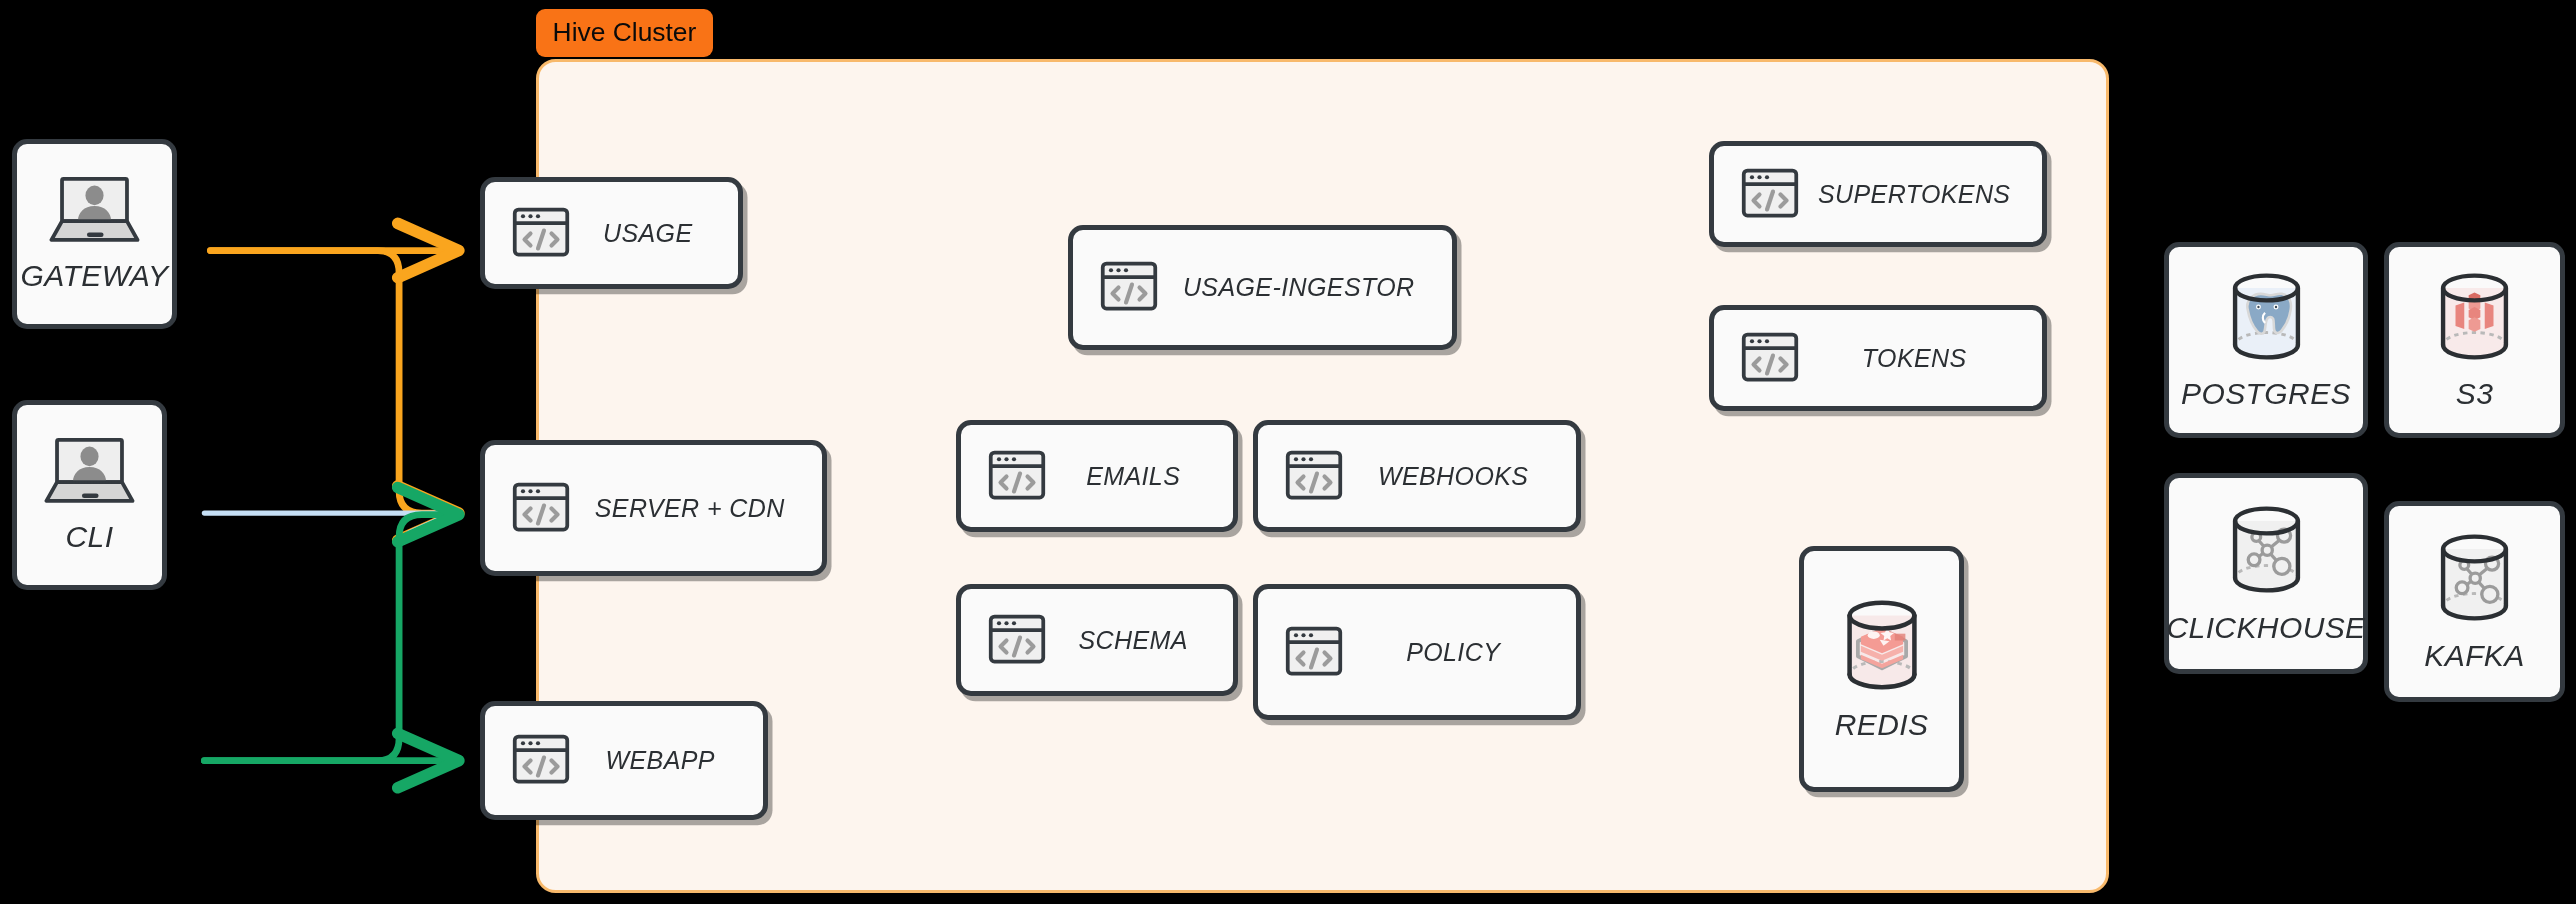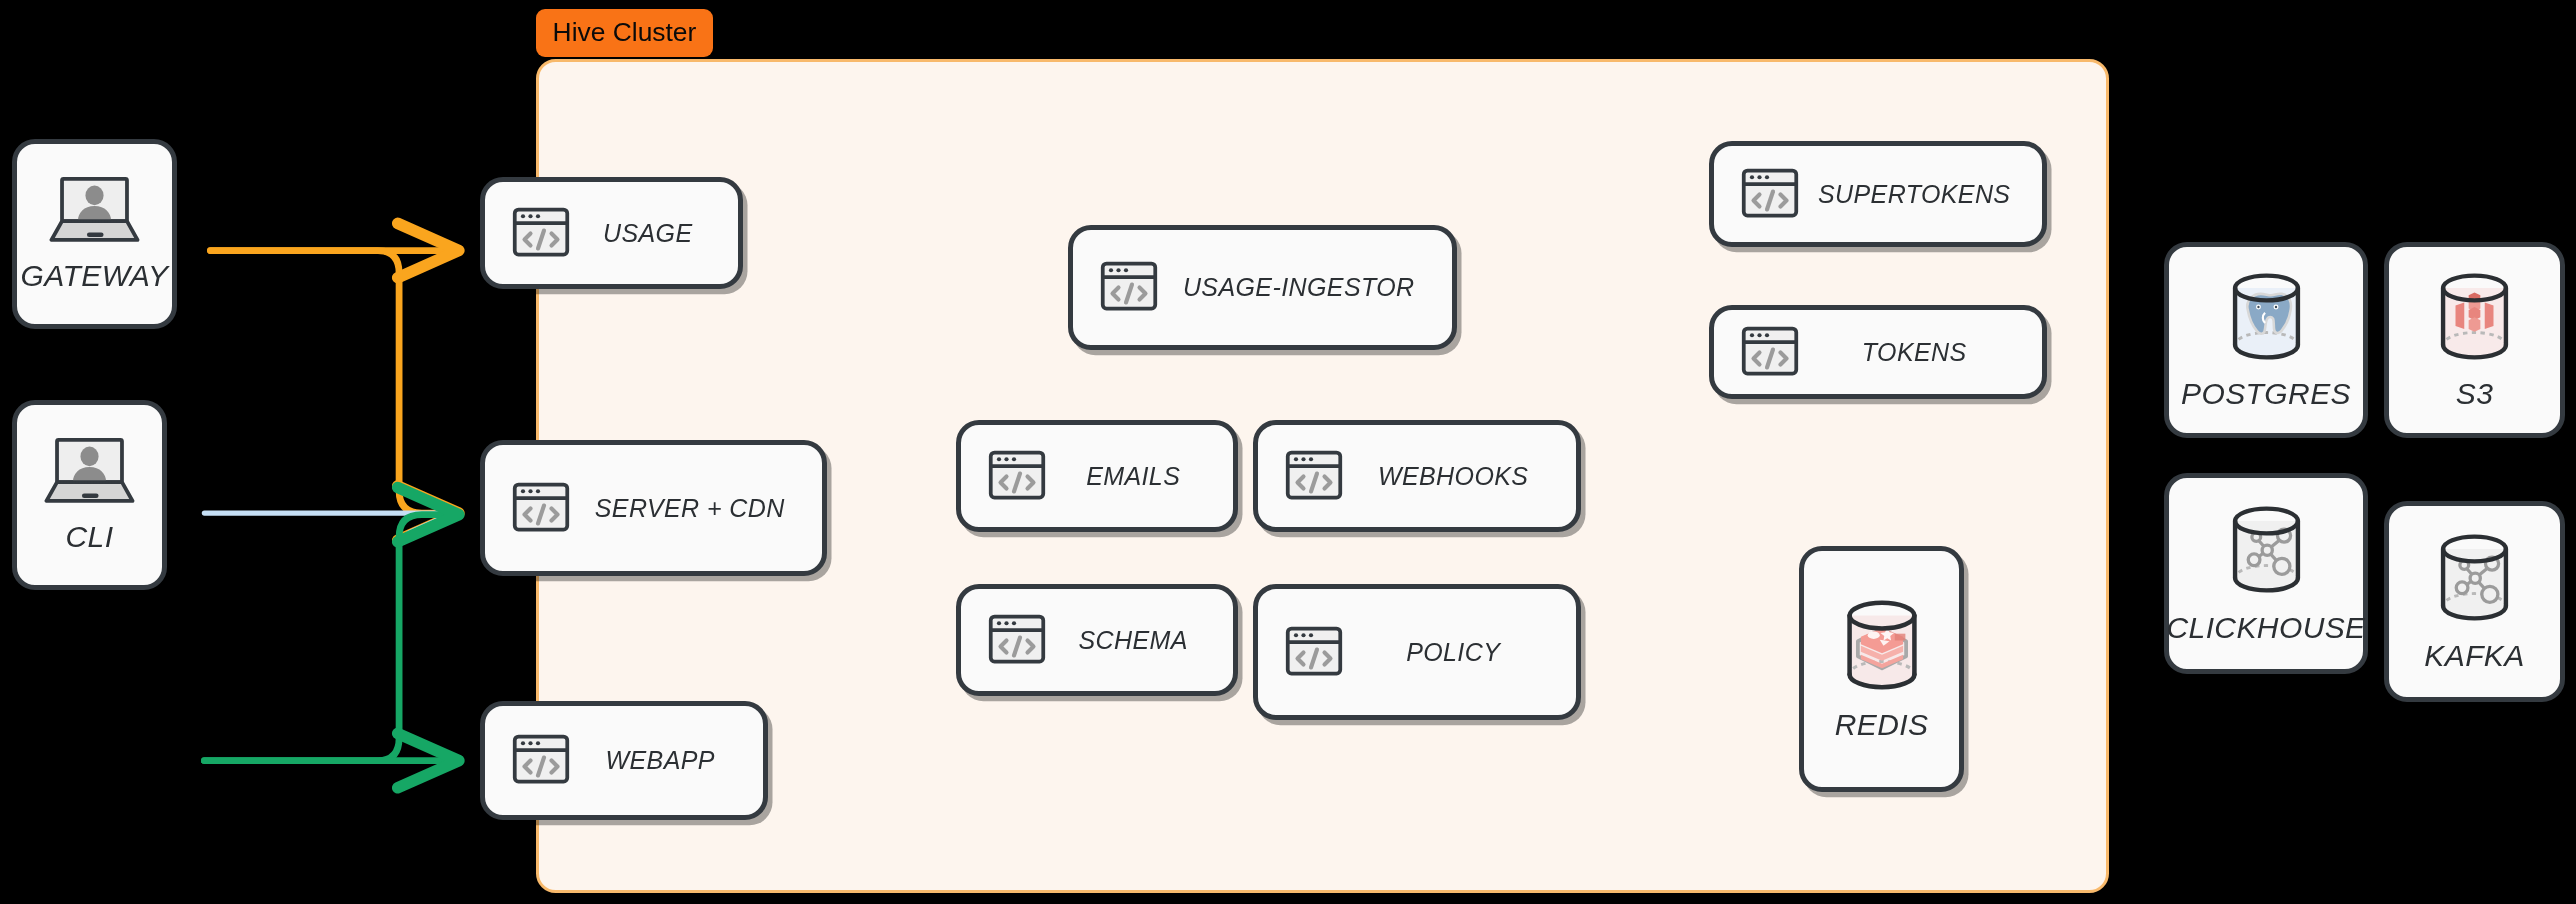"SUPERTOKENS" .node { border-radius: 23px -> 15px }
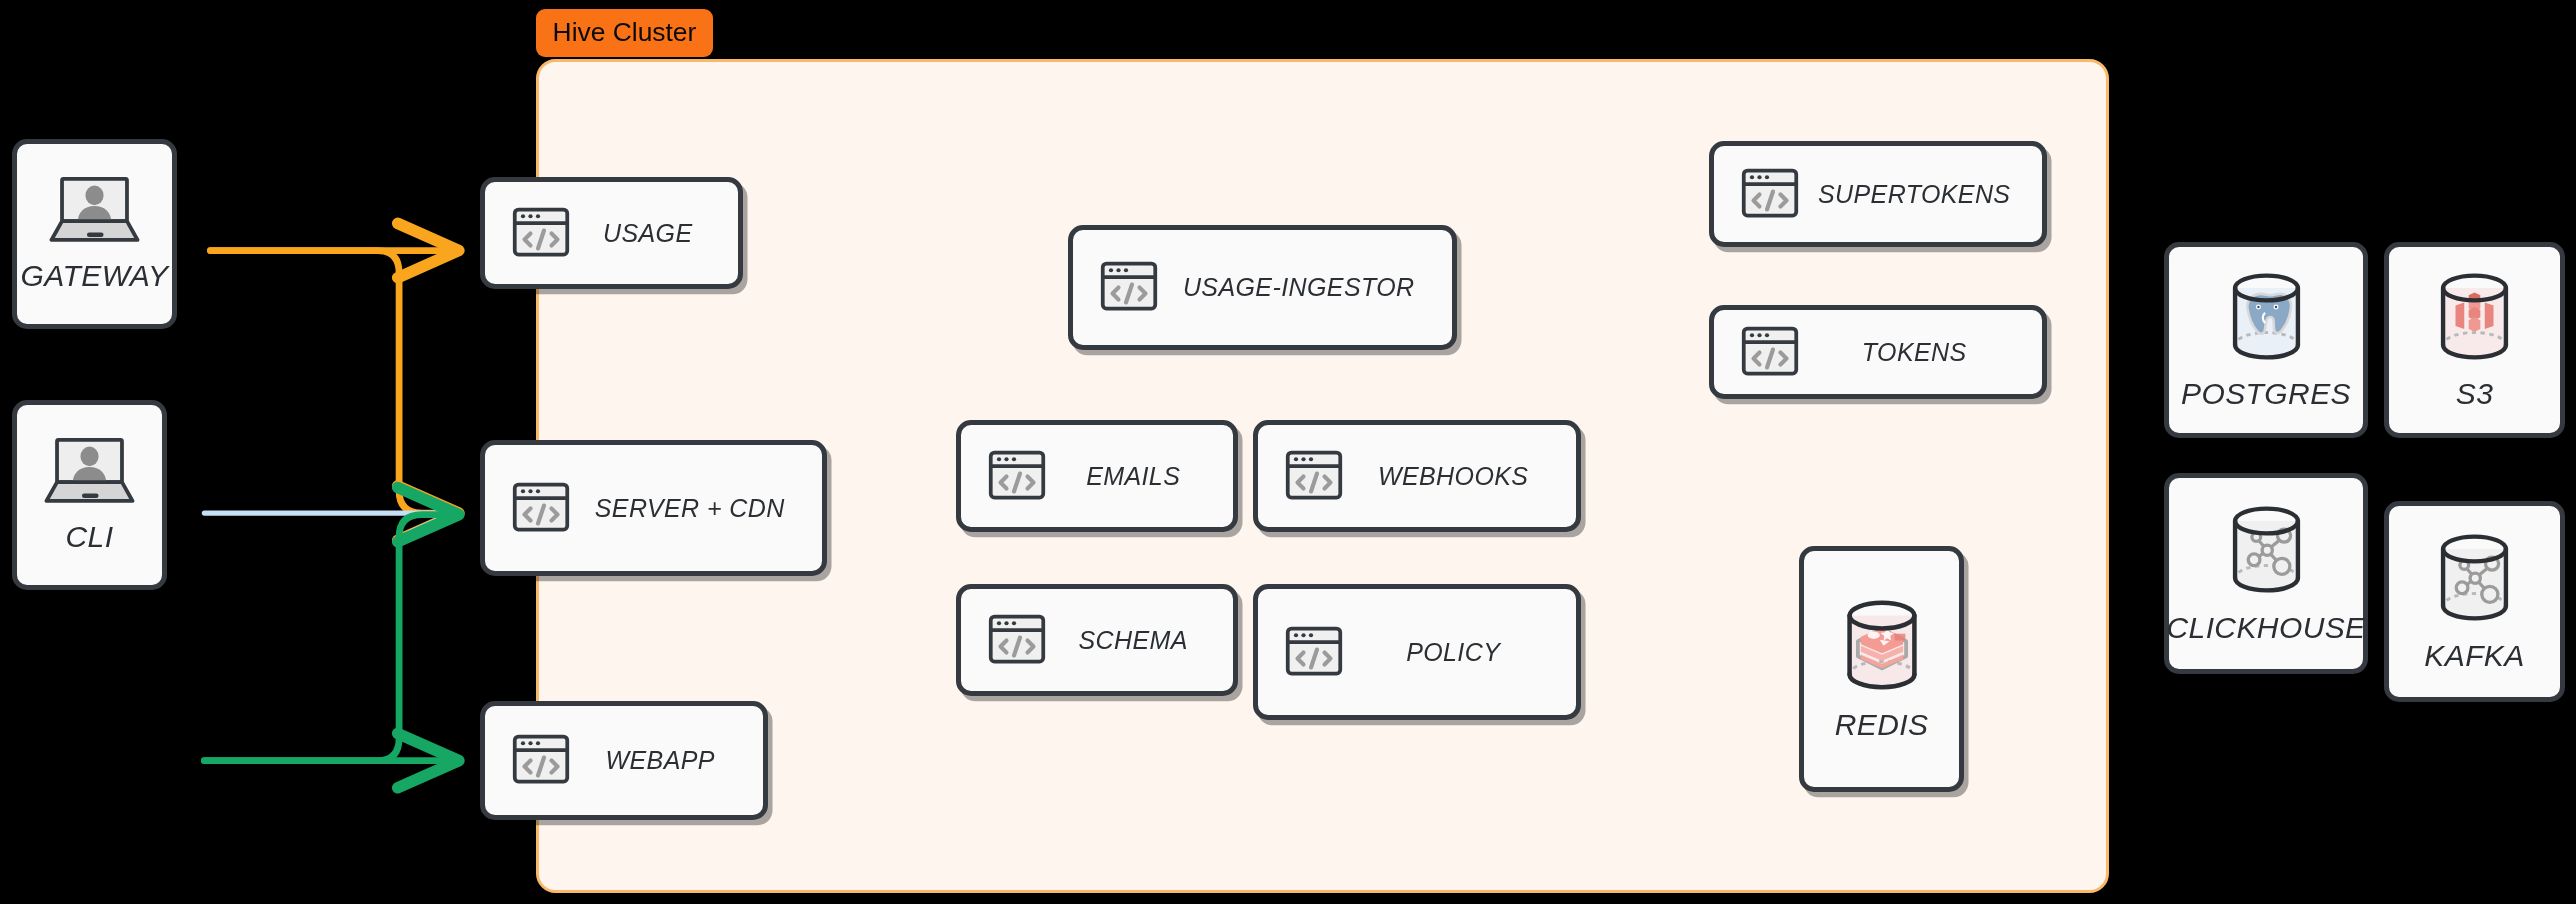"TOKENS" div.node { height: 94px -> 106px }
